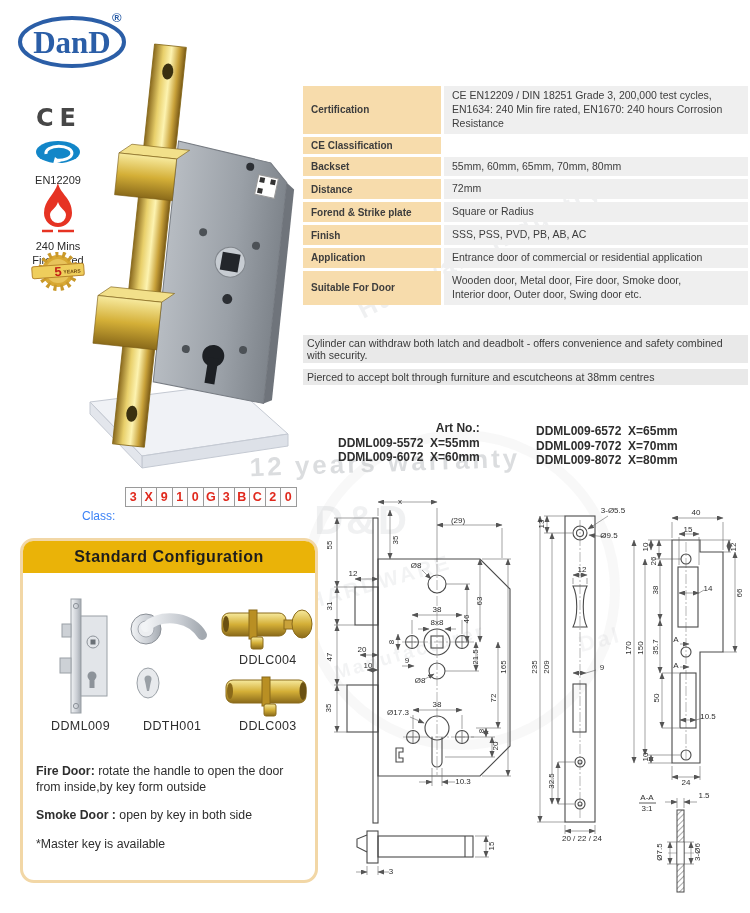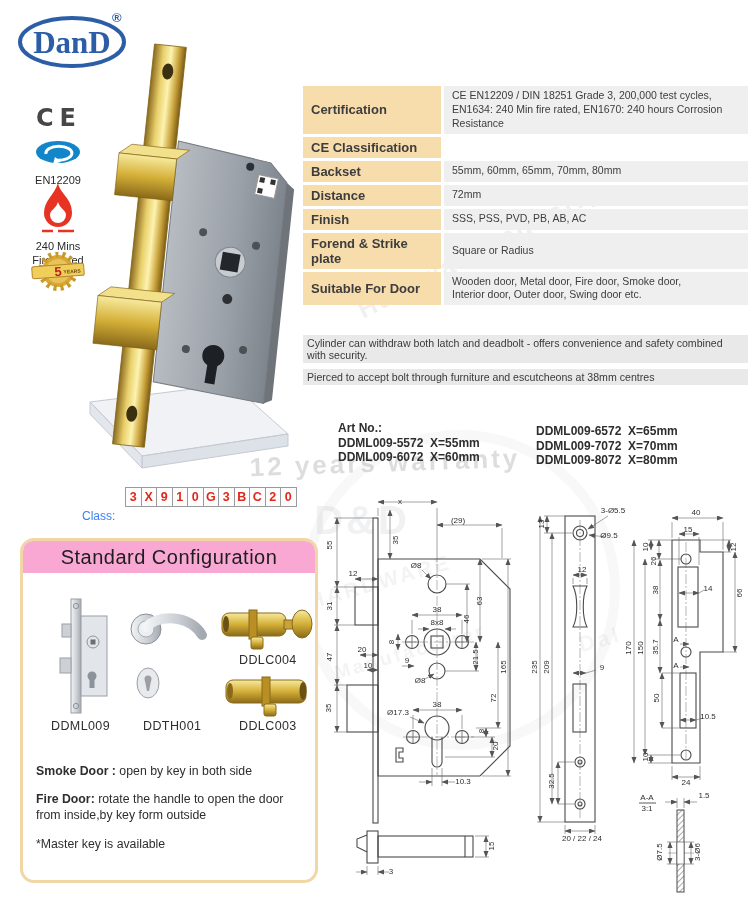"Certification" .srow .lbl { font-size: 13px -> 10px }
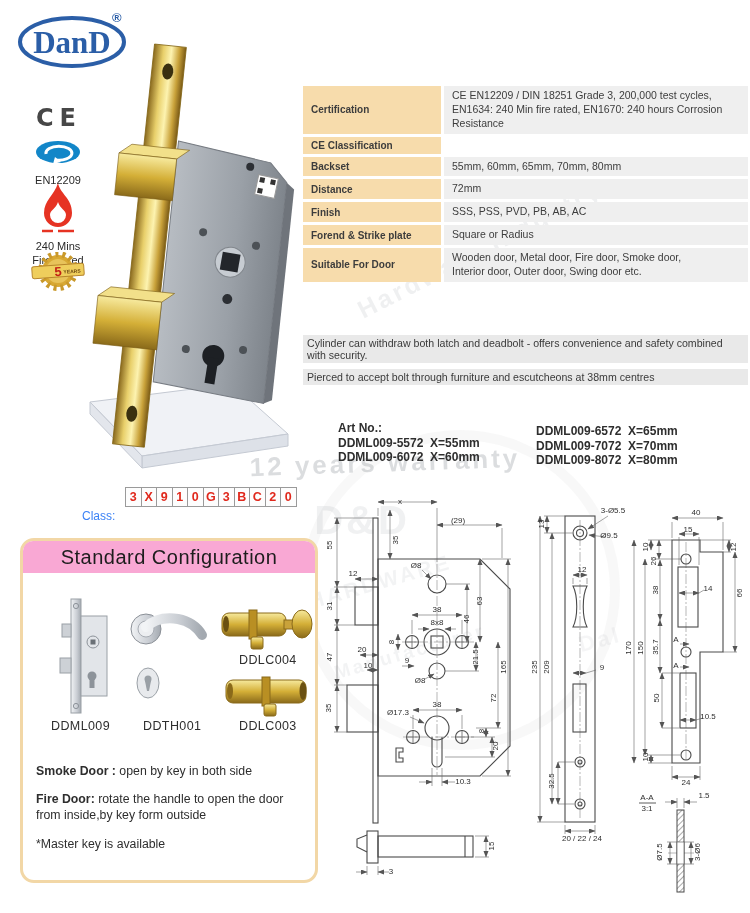"Finish" div.srow { order: before "Forend & Strike plate" -> after "Forend & Strike plate" }
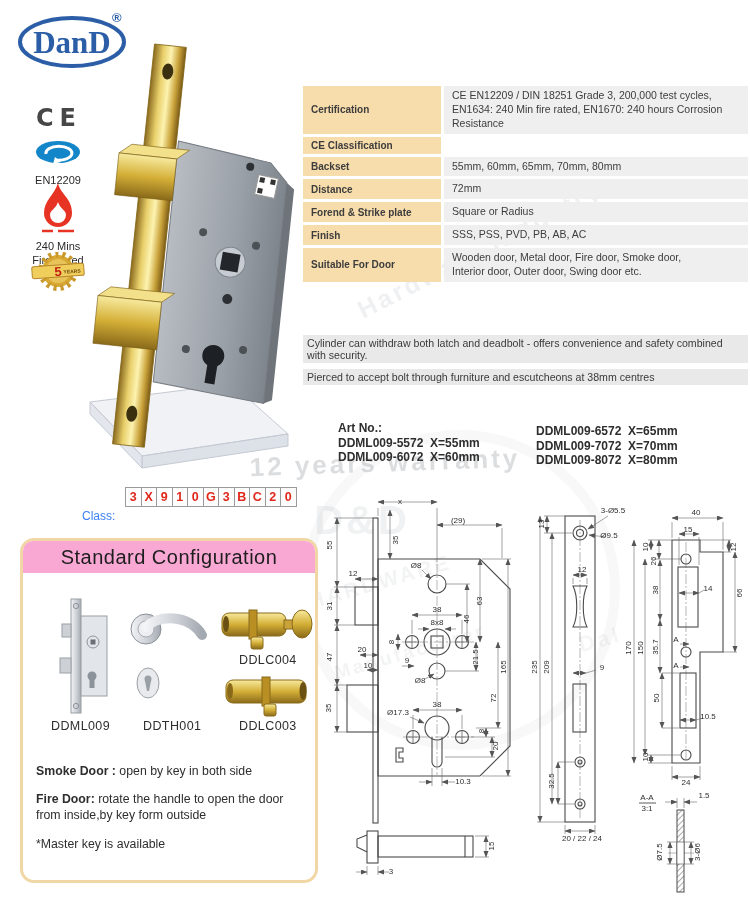"Application" div.srow { html: none -> <div> <div>Application</div> <div>Entrance door of commercial or residential application</div> </div> }
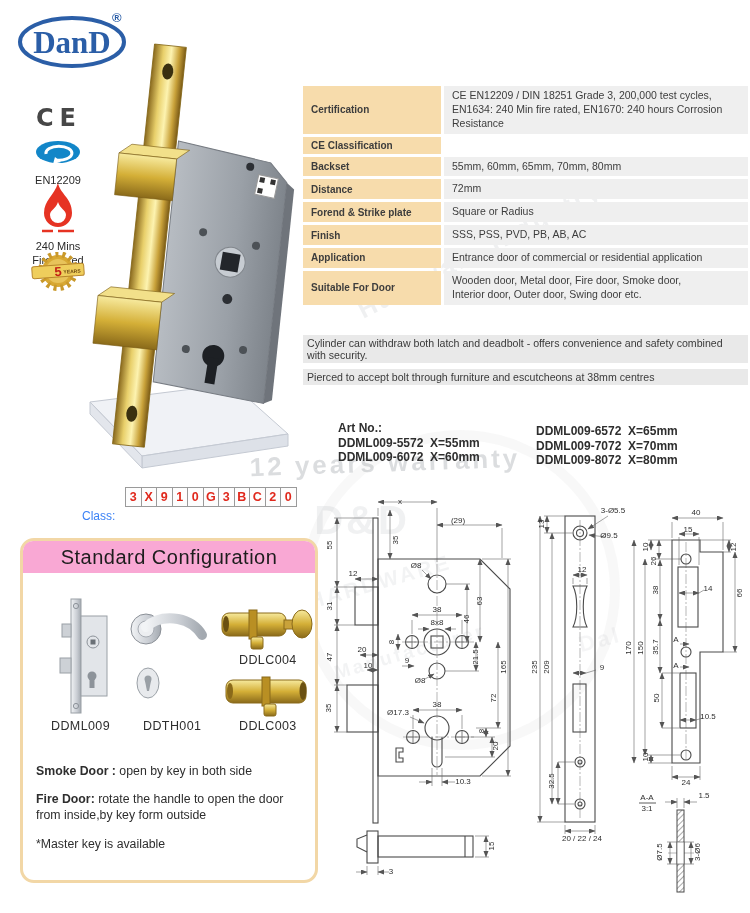"Art No.:" .art { text-align: none -> right }
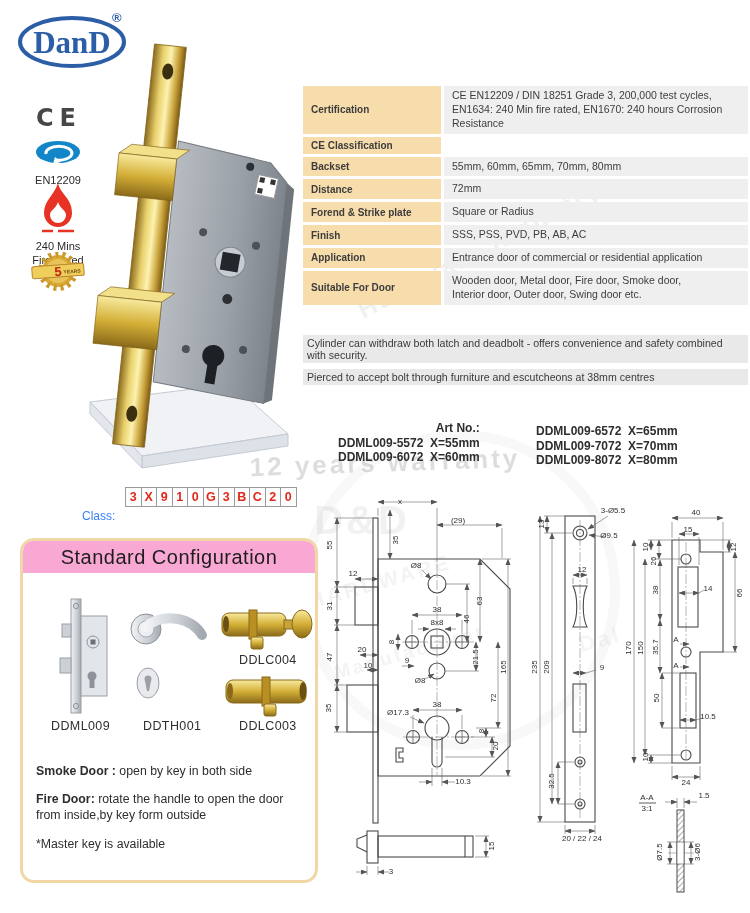"Standard Configuration" .panel-head { background: #f9a8d4 -> #eab308; font-size: 20px -> 16px; font-weight: normal -> bold }
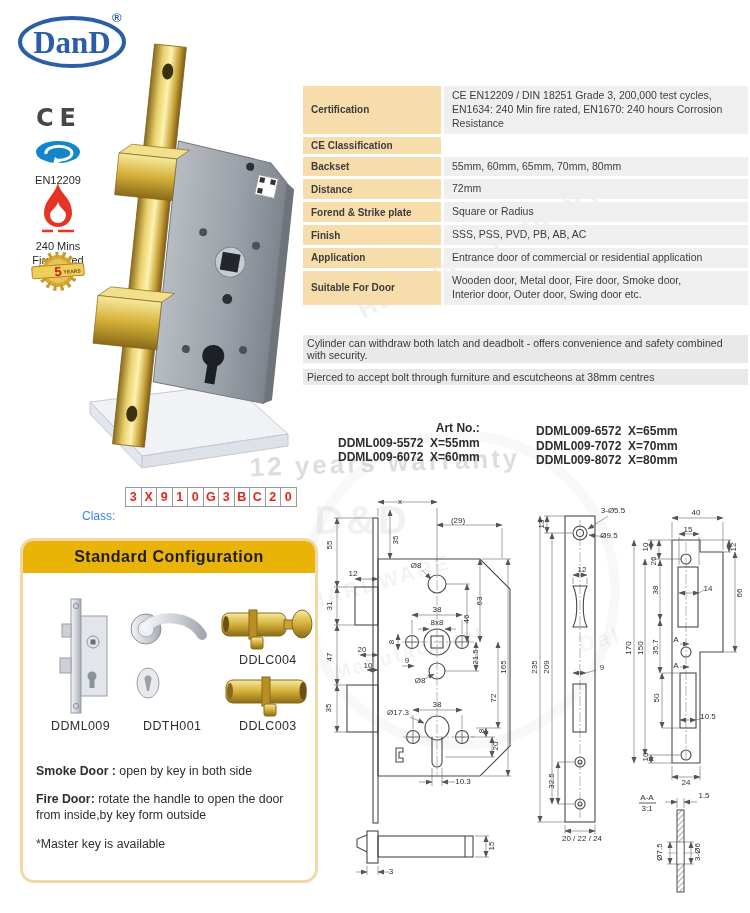"Smoke Door : open by" p { order: before "Fire Door: rotate the handle" -> after "Fire Door: rotate the handle" }
